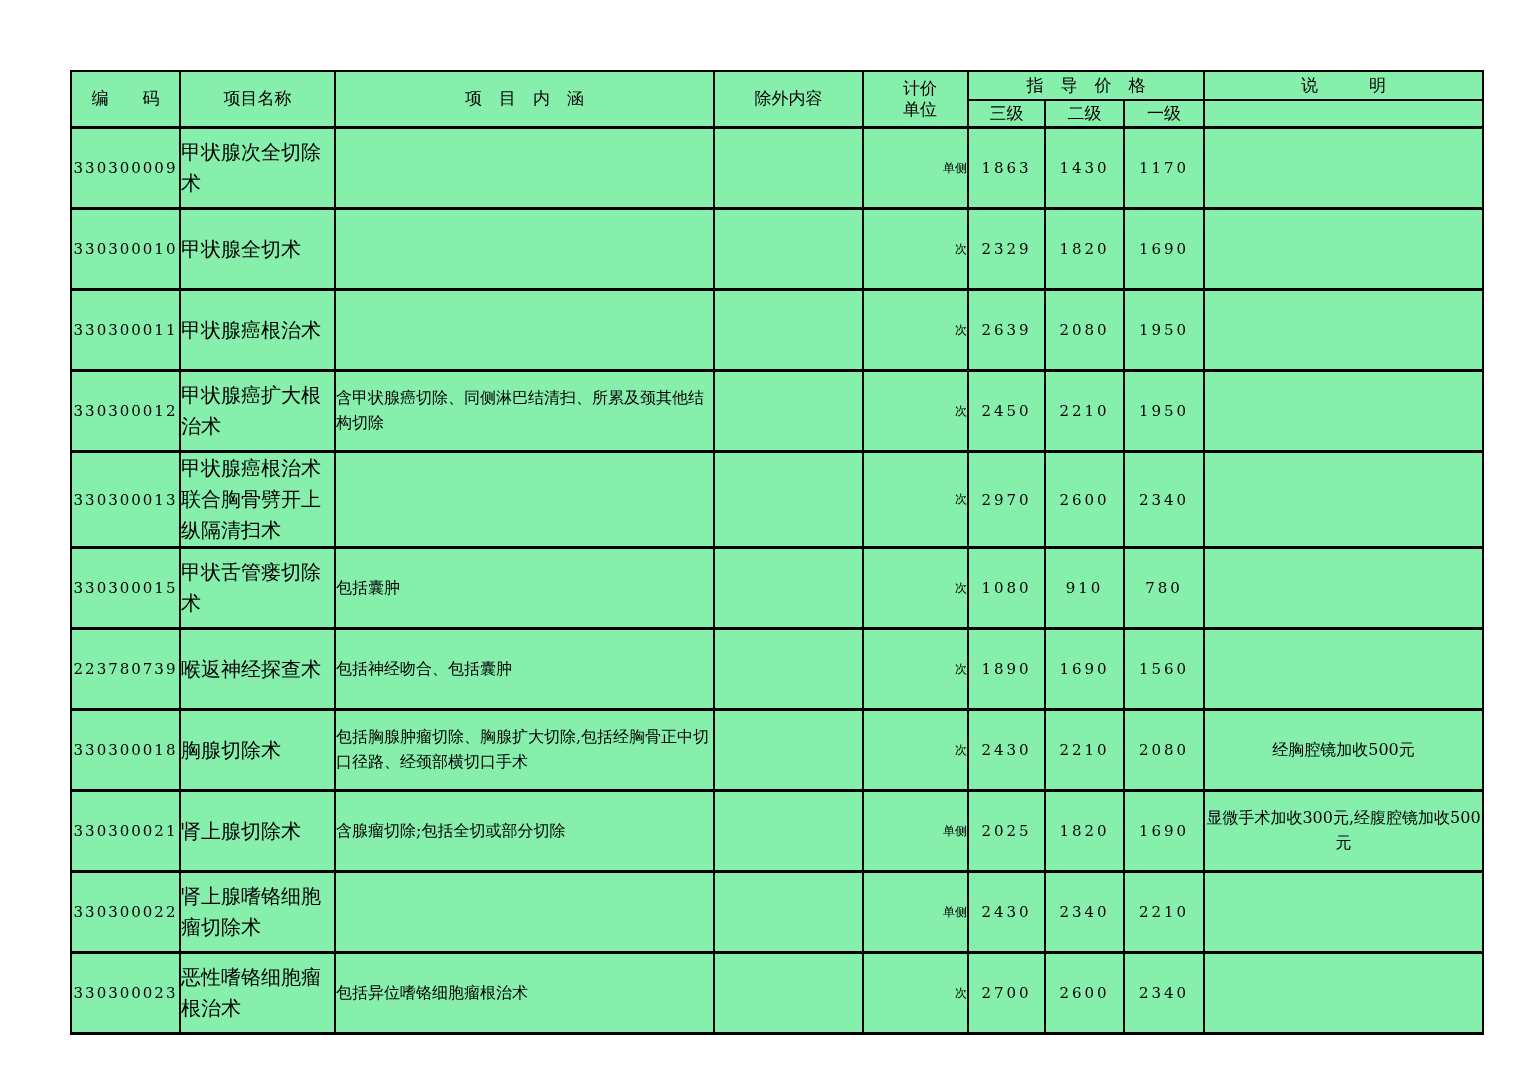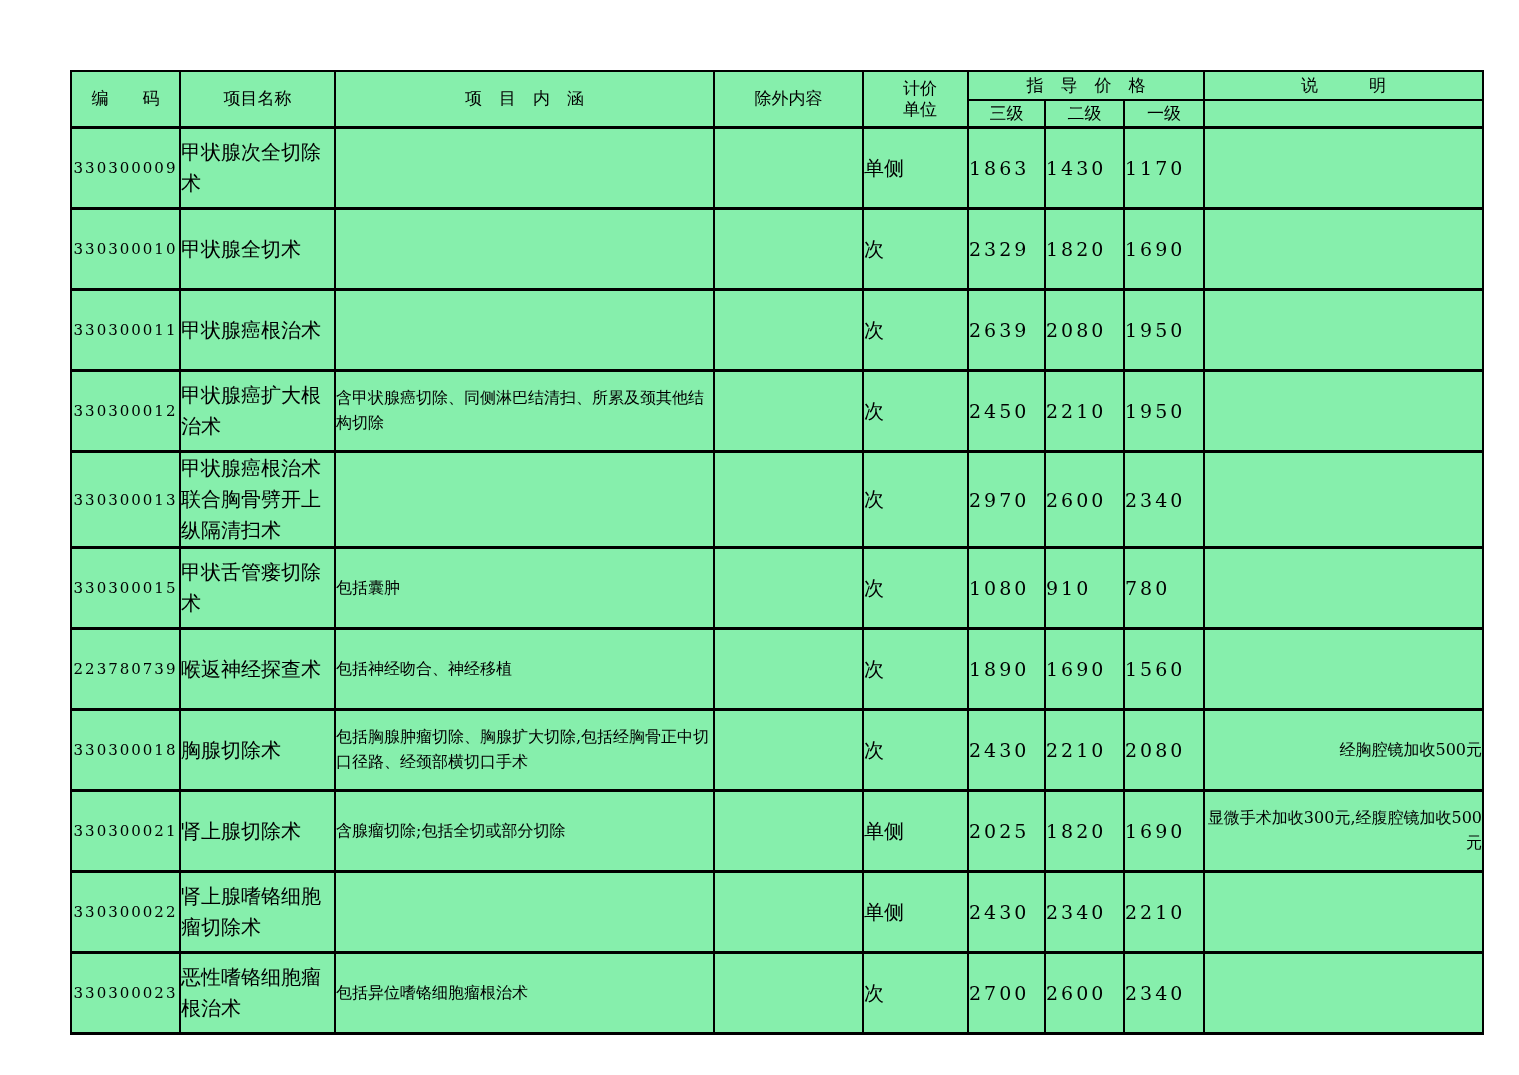"单侧" td.unit { font-size: 20px -> 12px; text-align: left -> right }
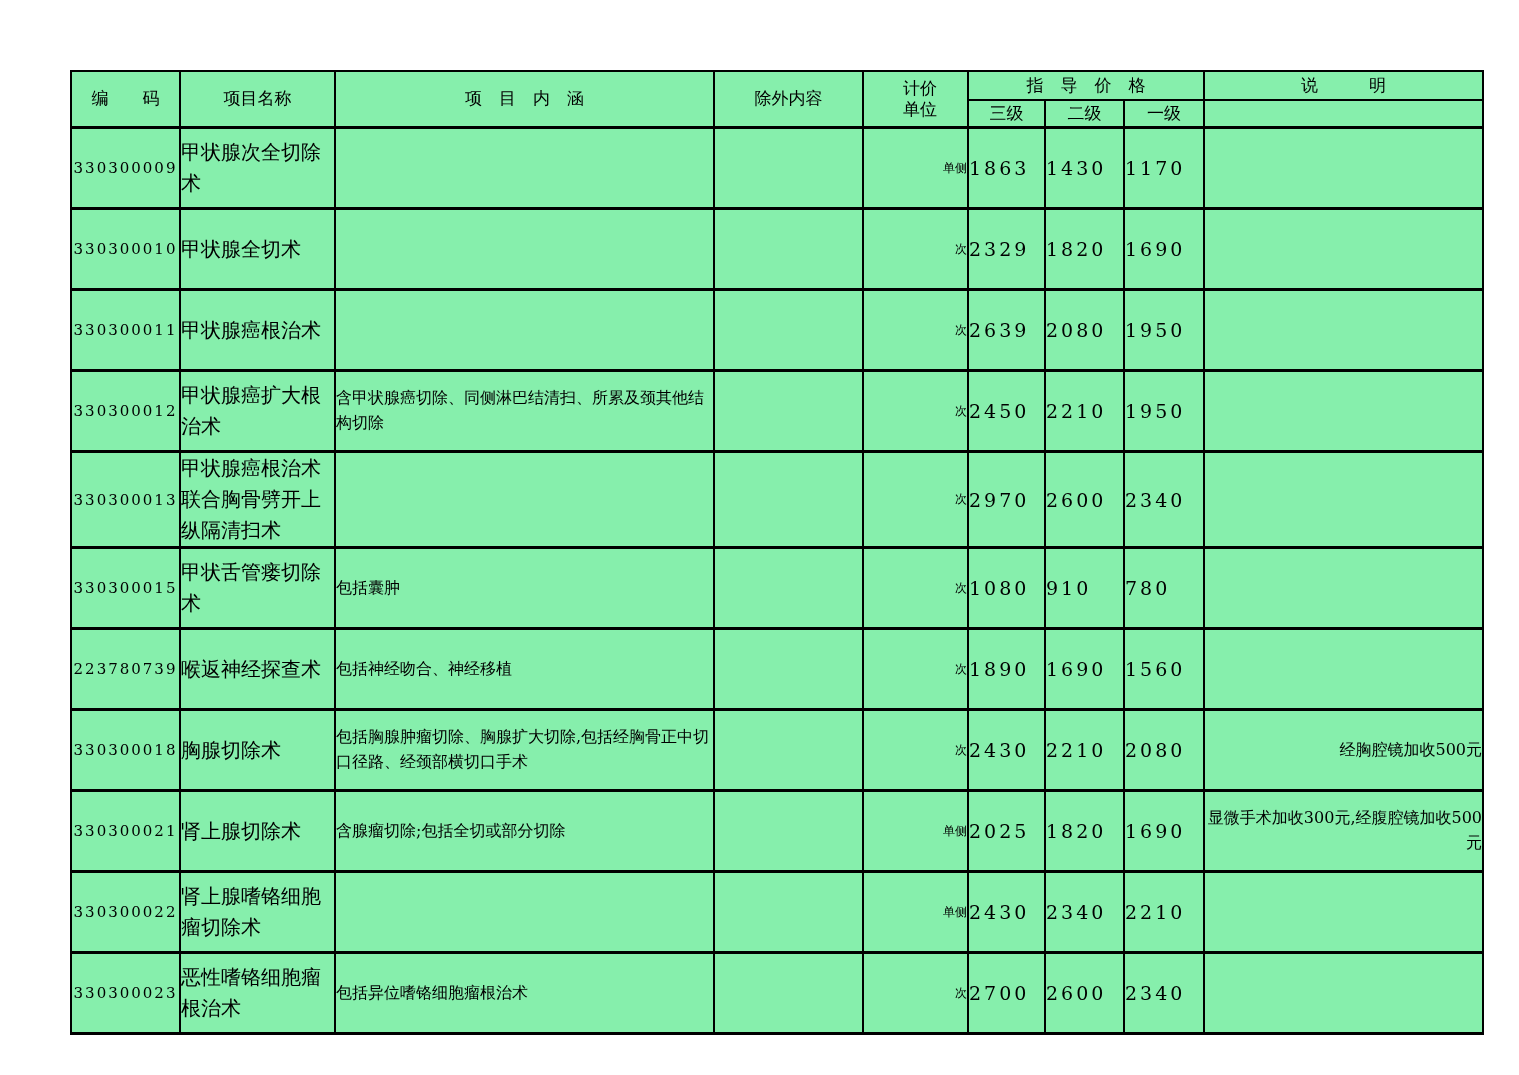"1863" td.price { font-size: 19px -> 15px; text-align: none -> center }
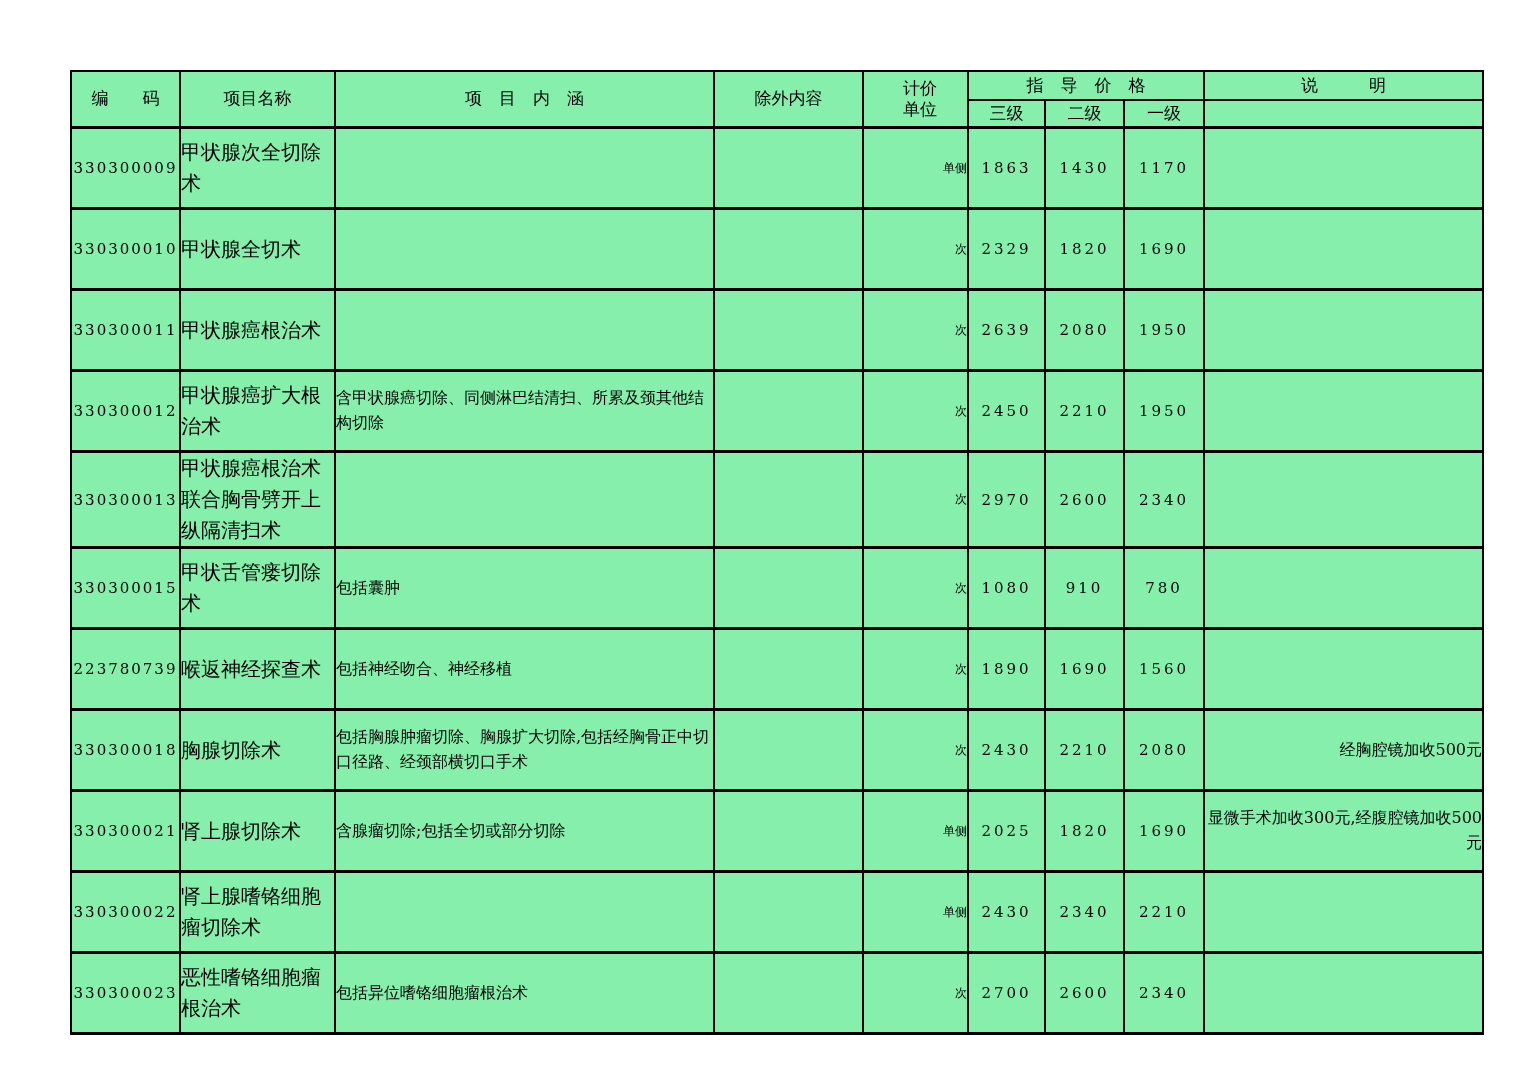"包括神经吻合、神经移植" td.content { text: 神经移植 -> 包括囊肿 }
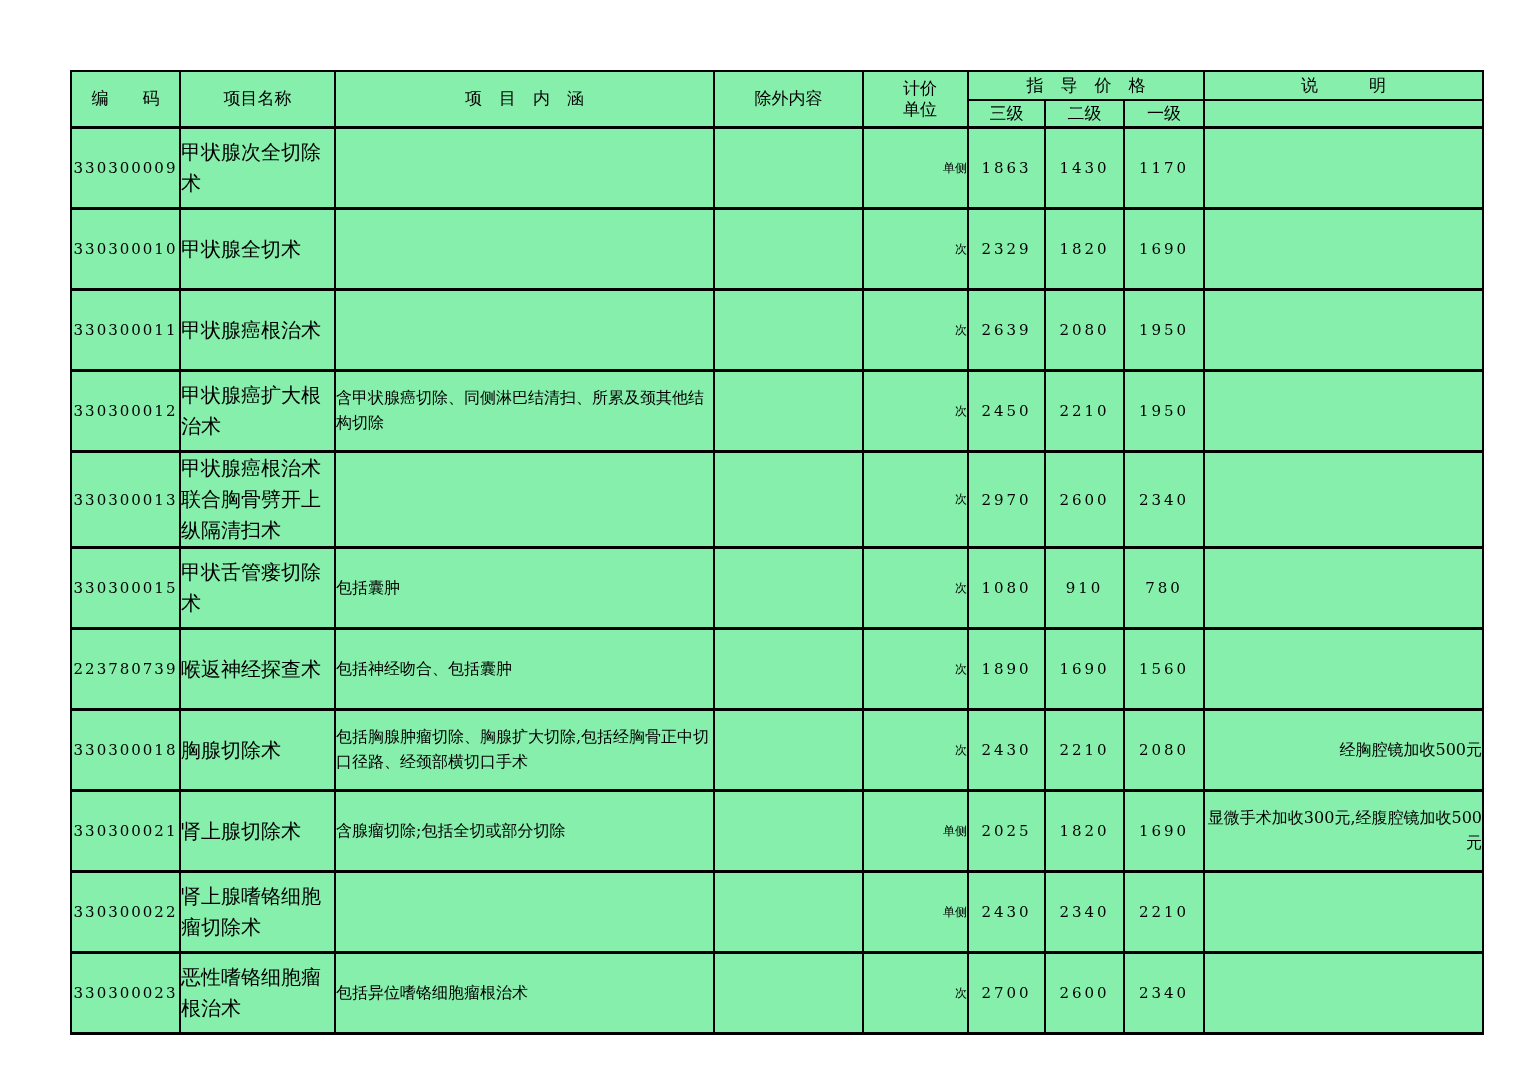"经胸腔镜加收500元" td.note { text-align: right -> center }
